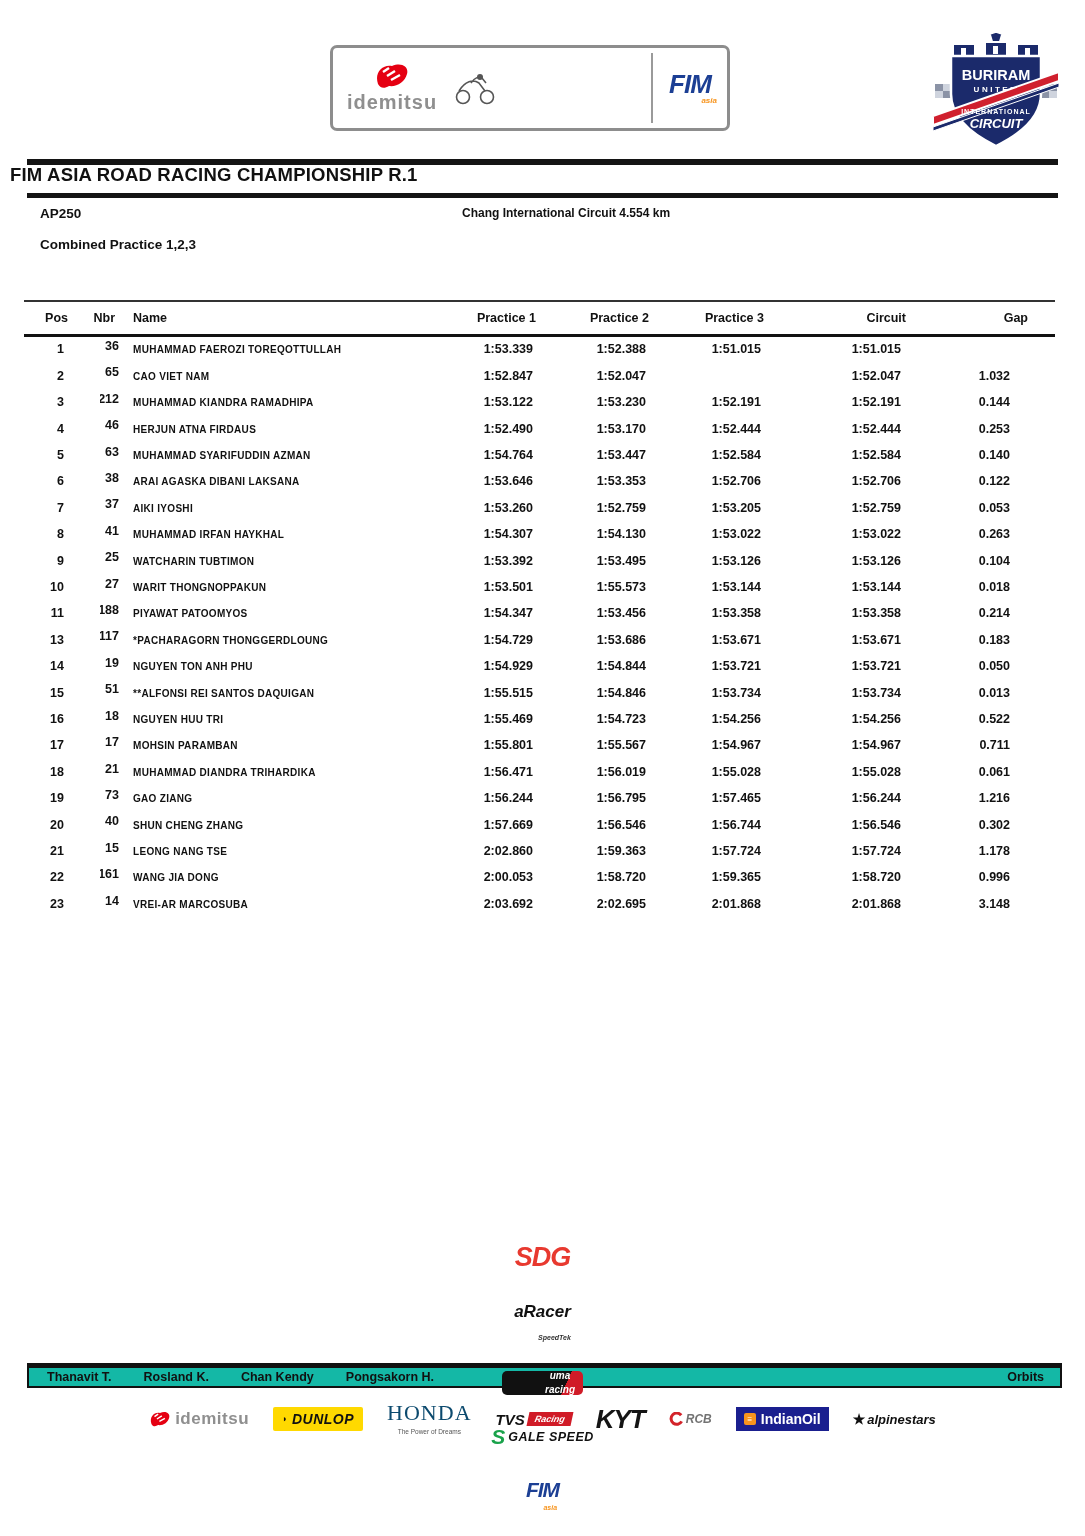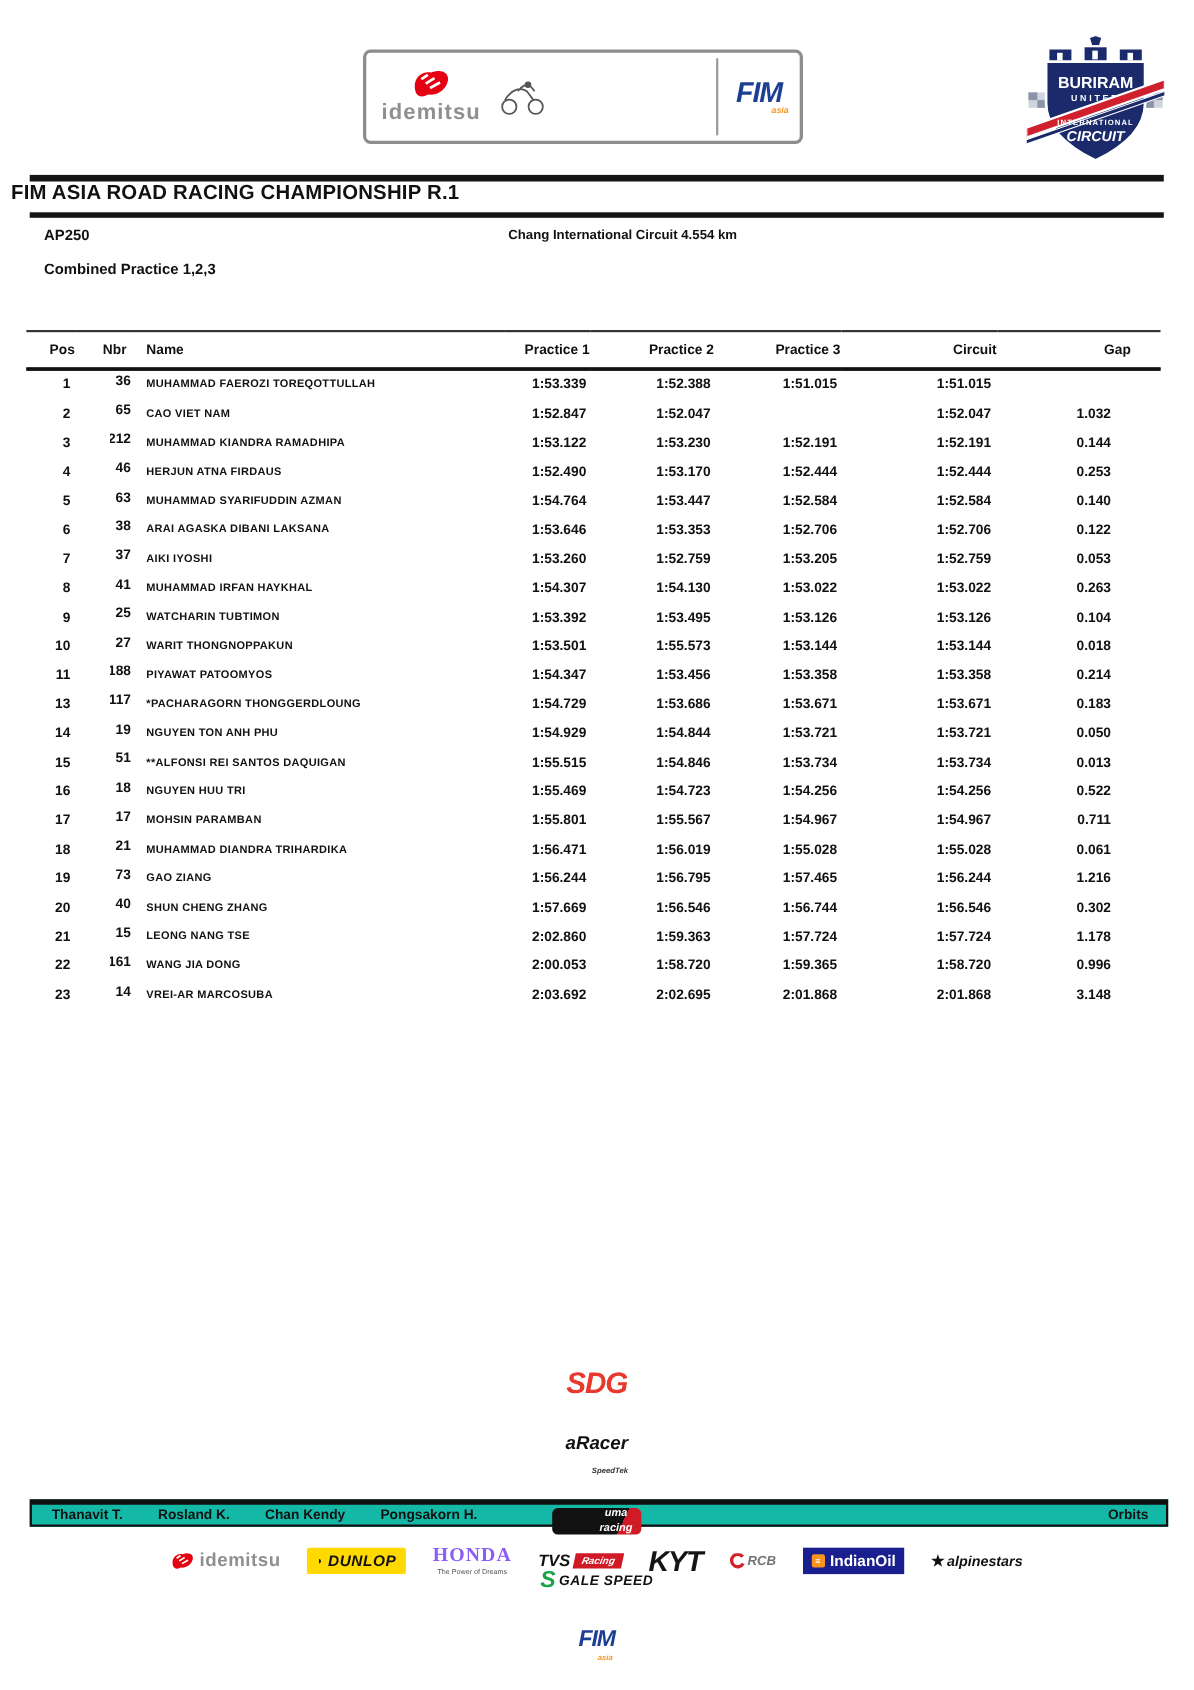"HONDA" .honda-word { color: #8b5cf6 -> #0c4a6e; font-size: 18px -> 22px; font-weight: 700 -> 400 }
